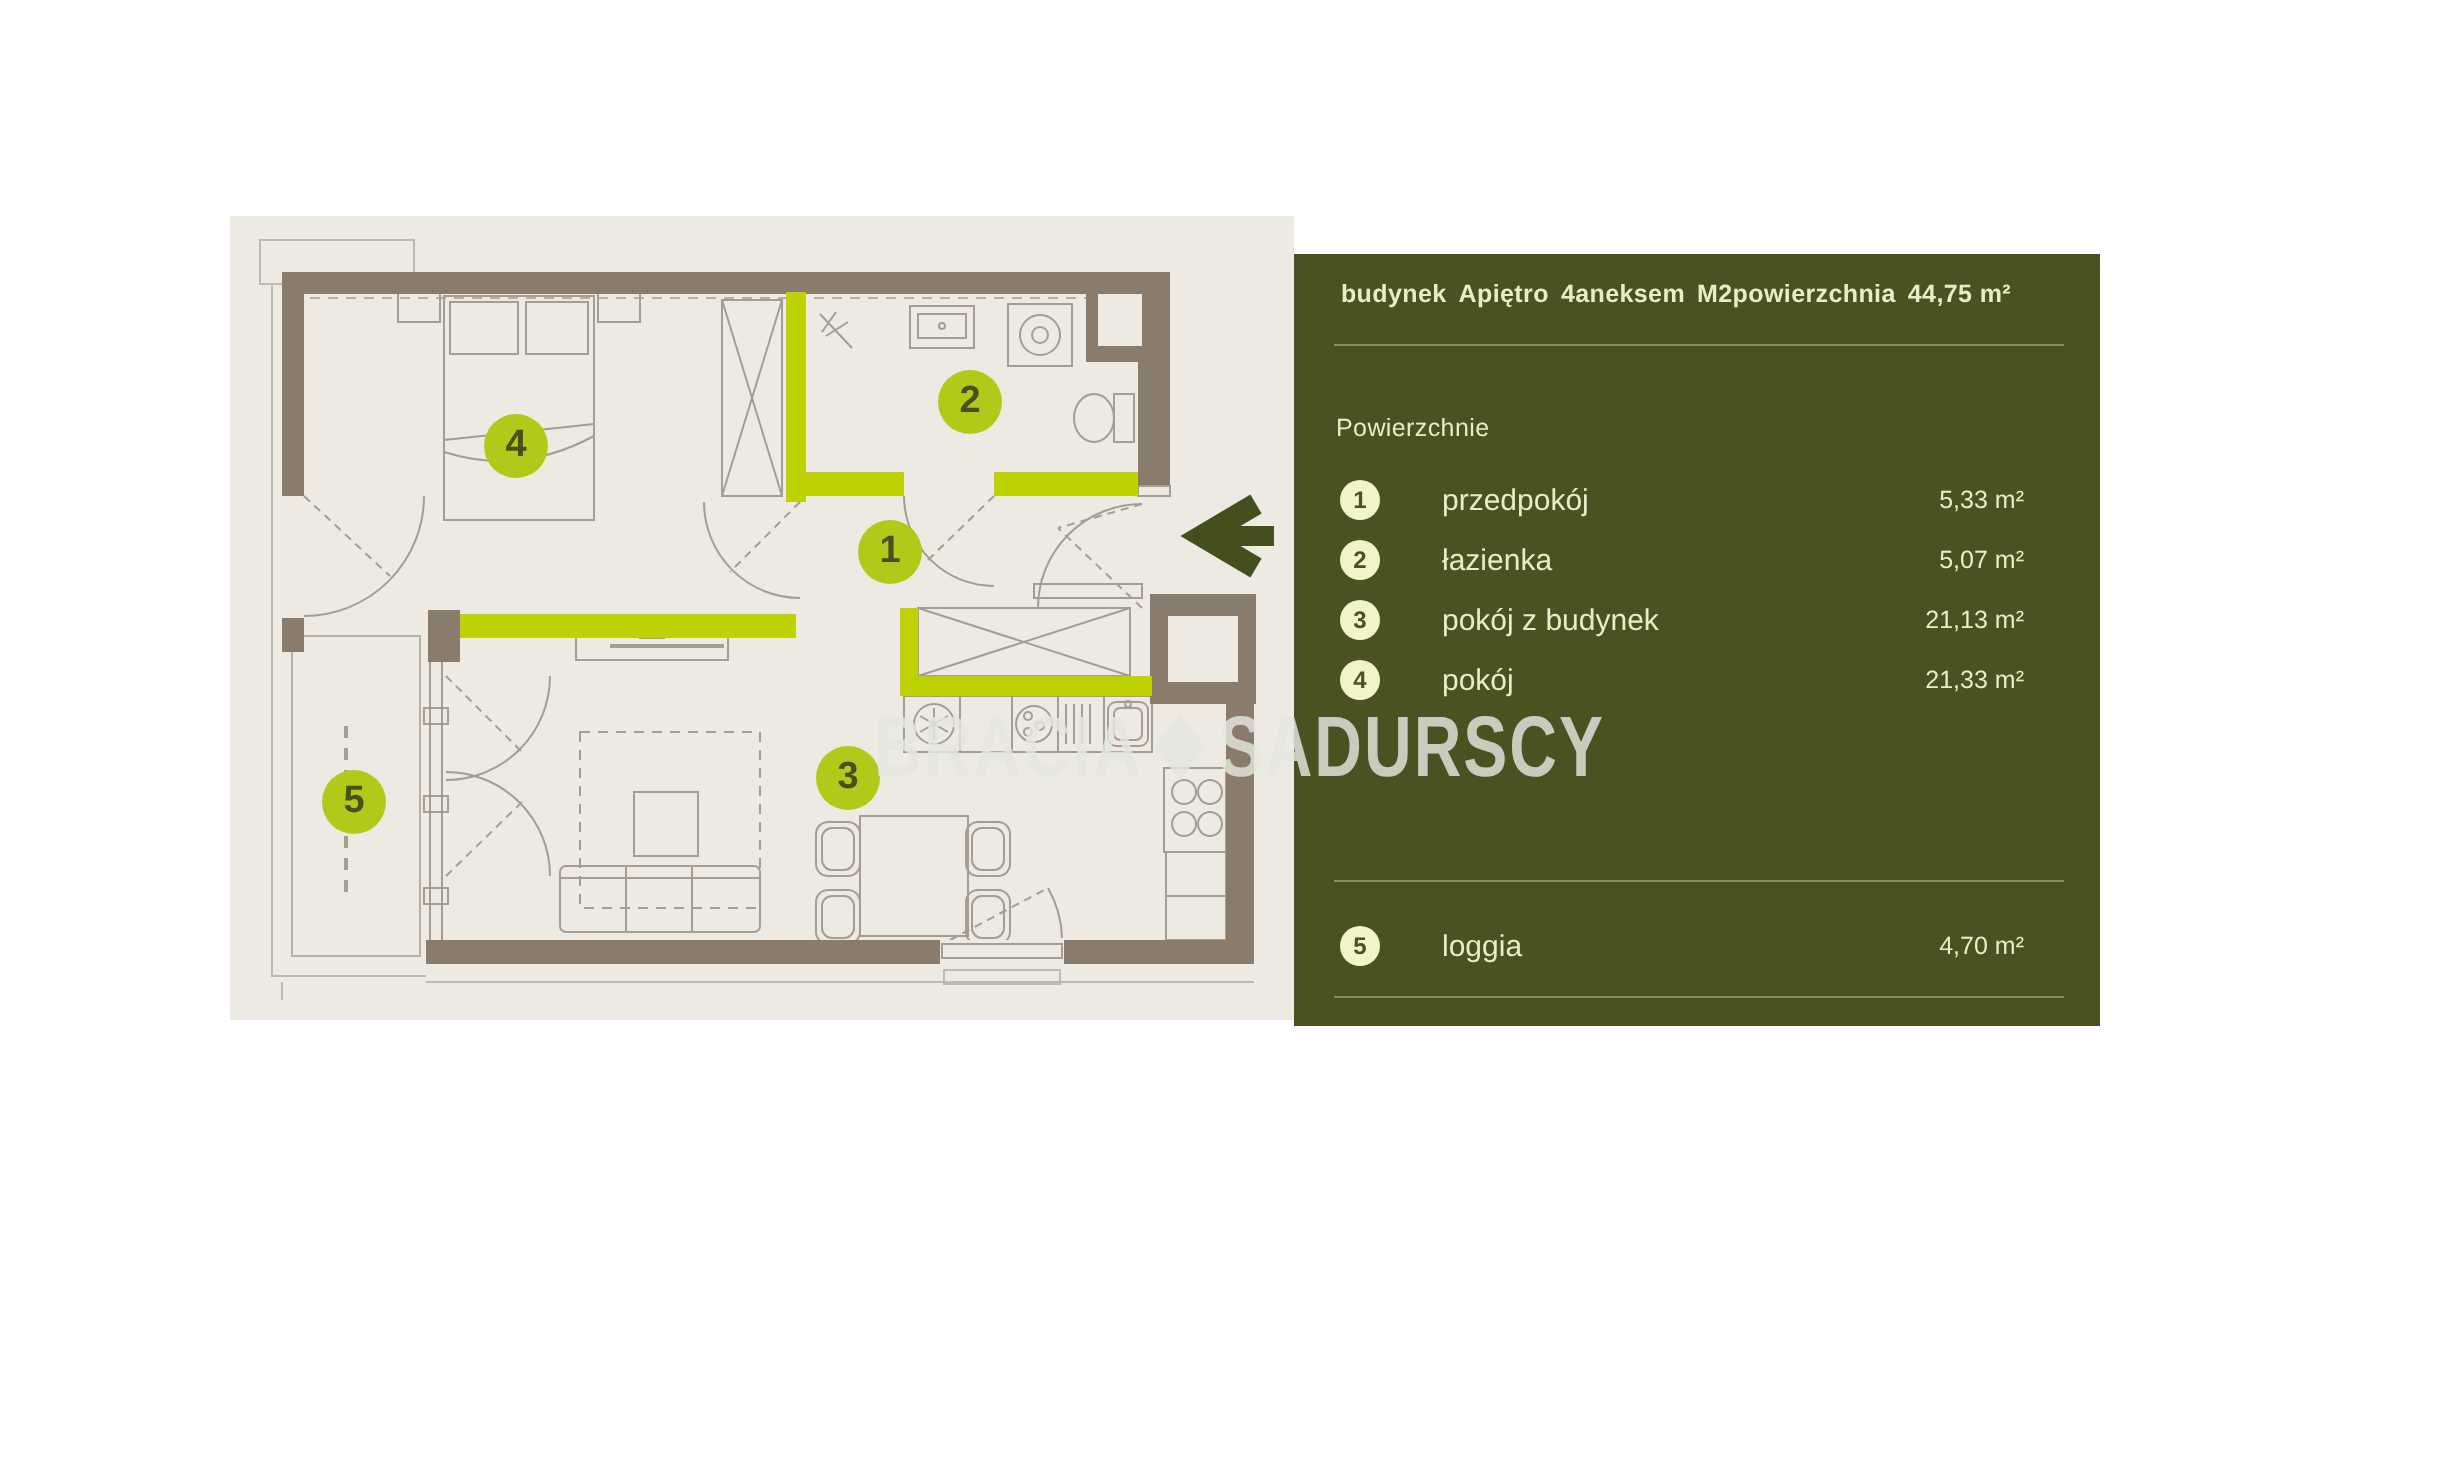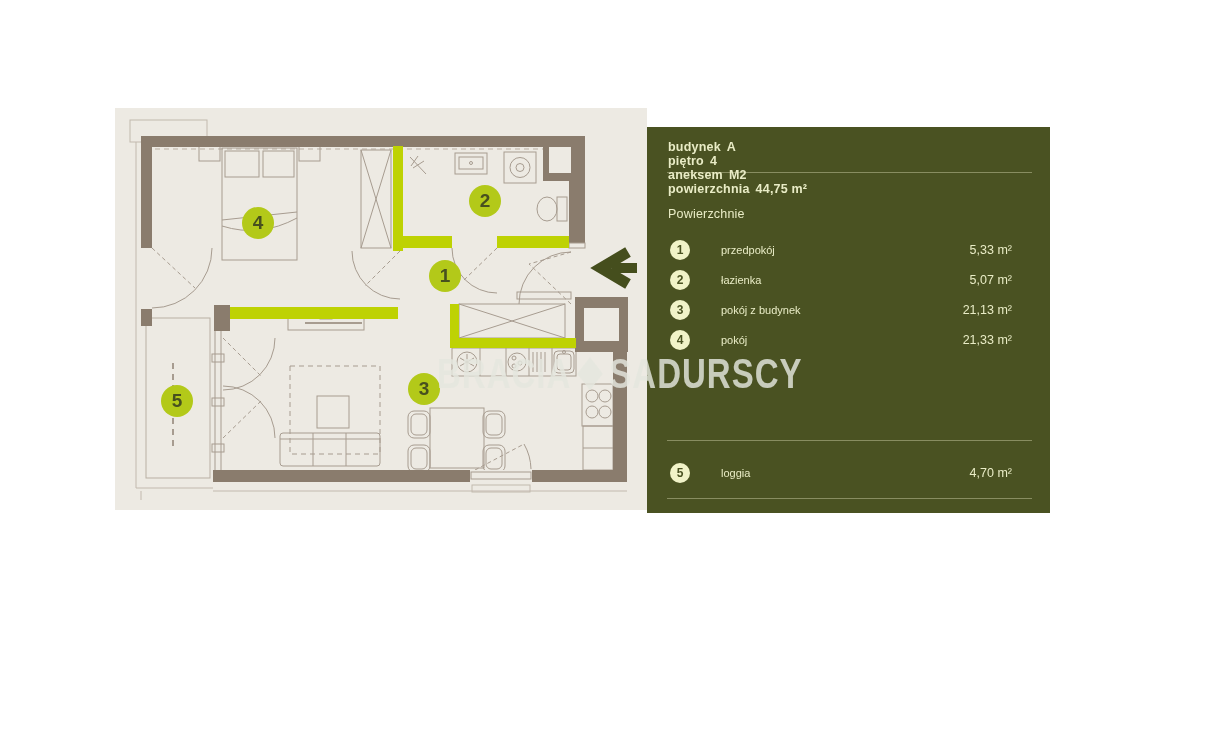"budynek A" .panel-header { flex-direction: column -> none; justify-content: flex-start -> center }
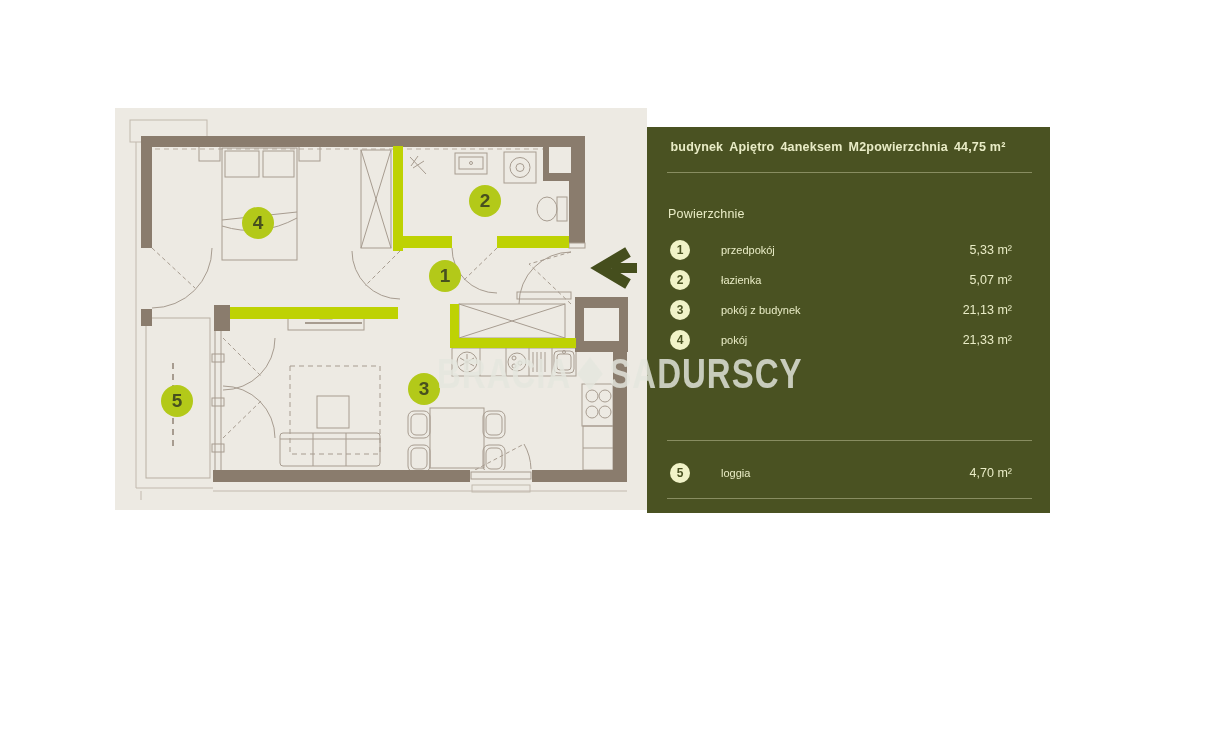"przedpokój" .plabel { font-size: 11px -> 15px }
